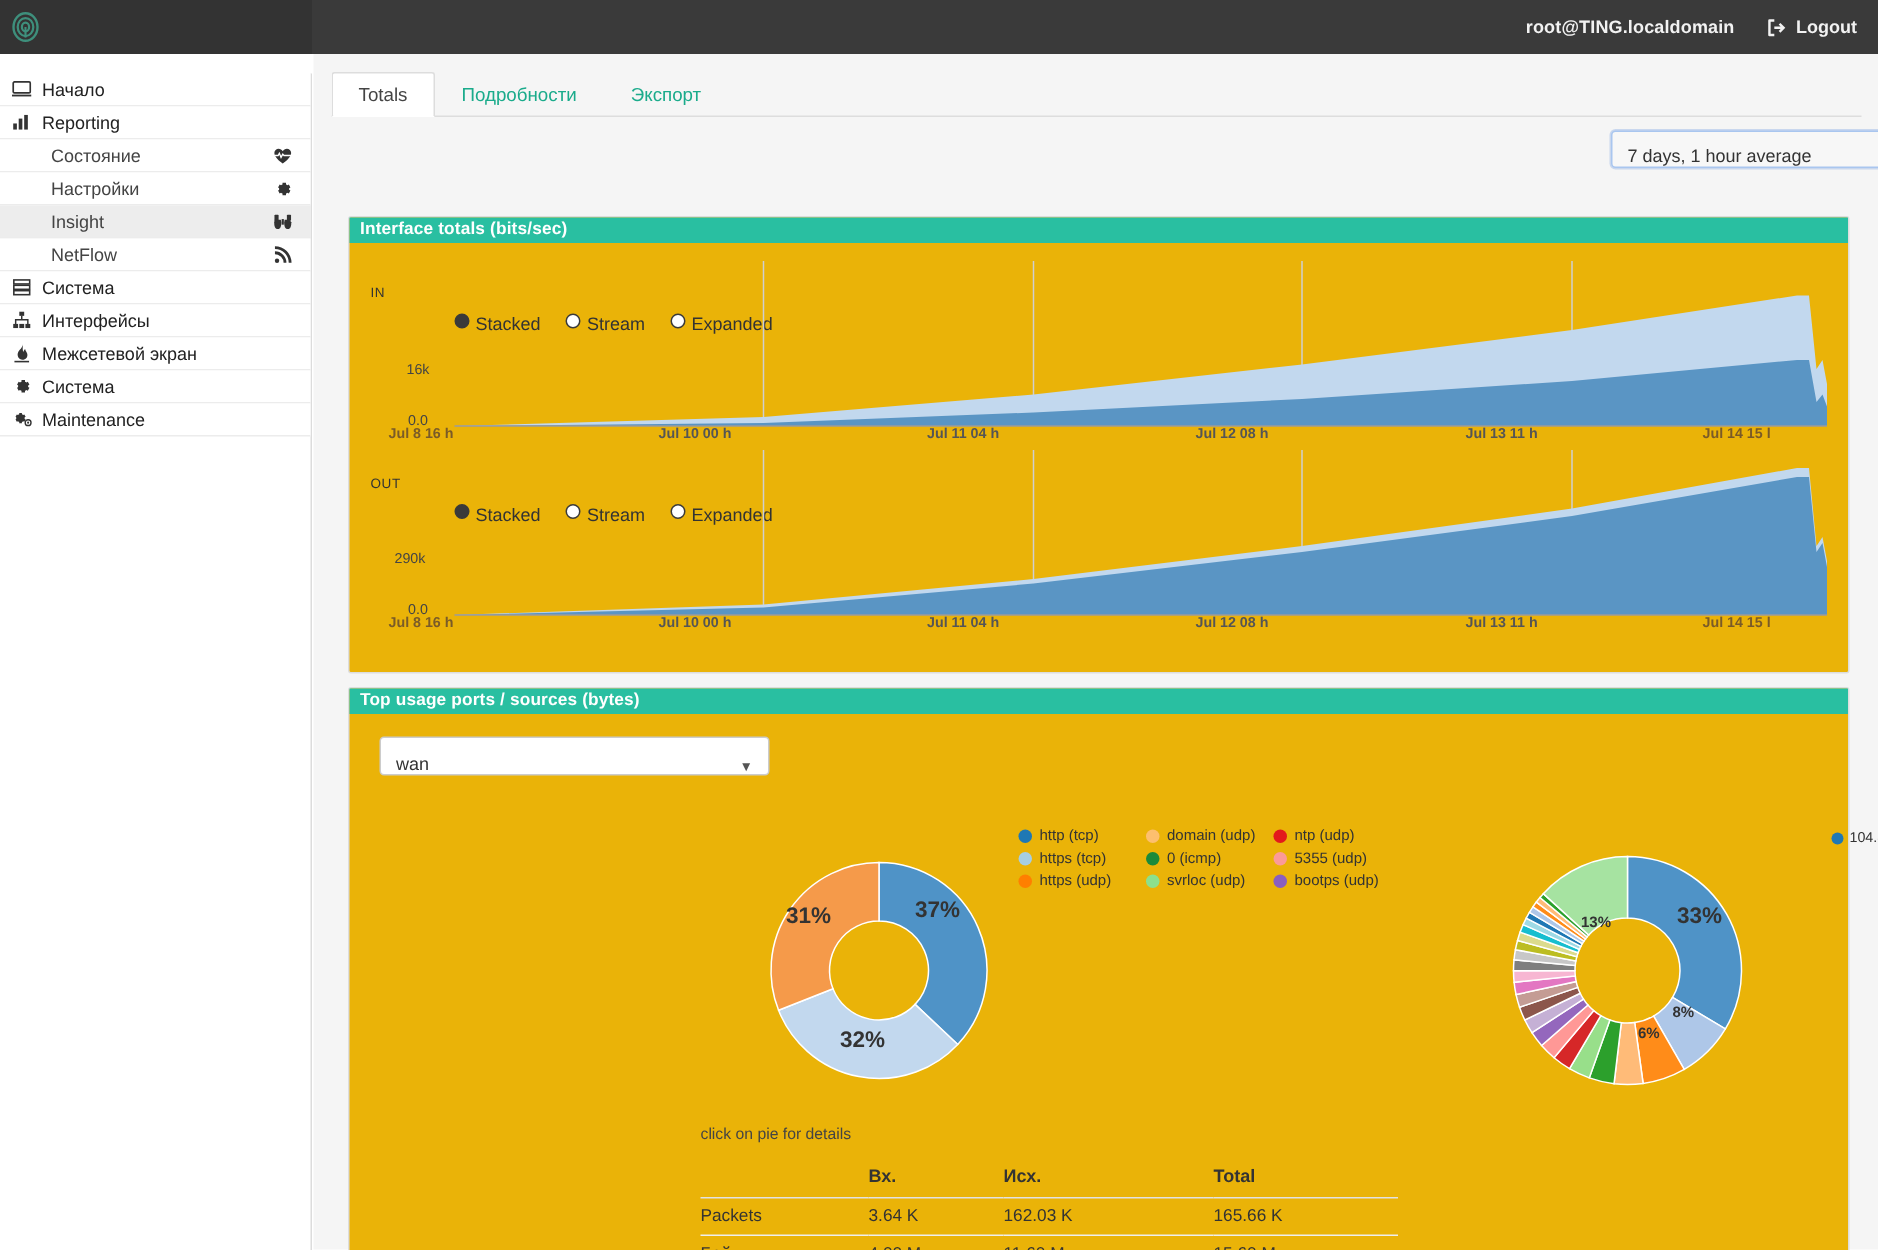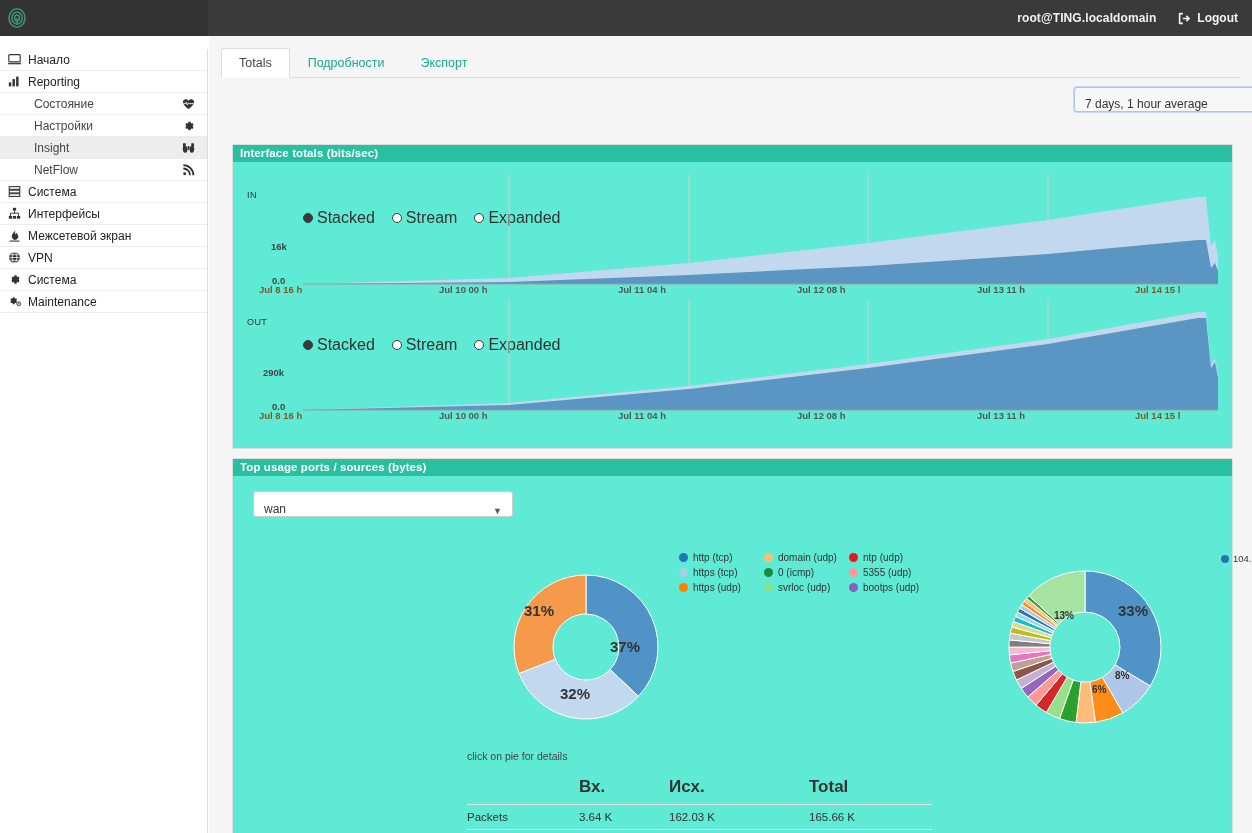"Interface totals (bits/sec)" .panel { background: #5eead4 -> #eab308 }
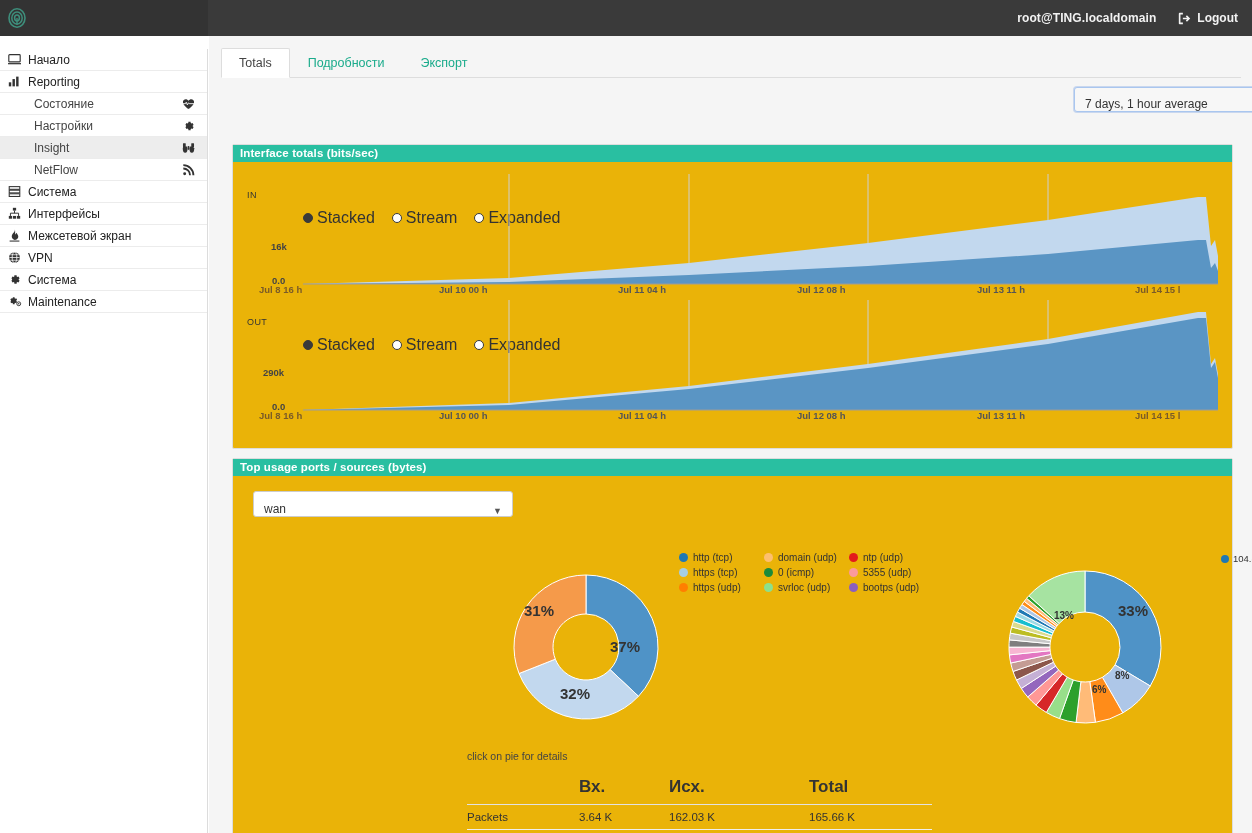"Stacked" .radio { align-items: center -> none; font-size: 16px -> 12px }
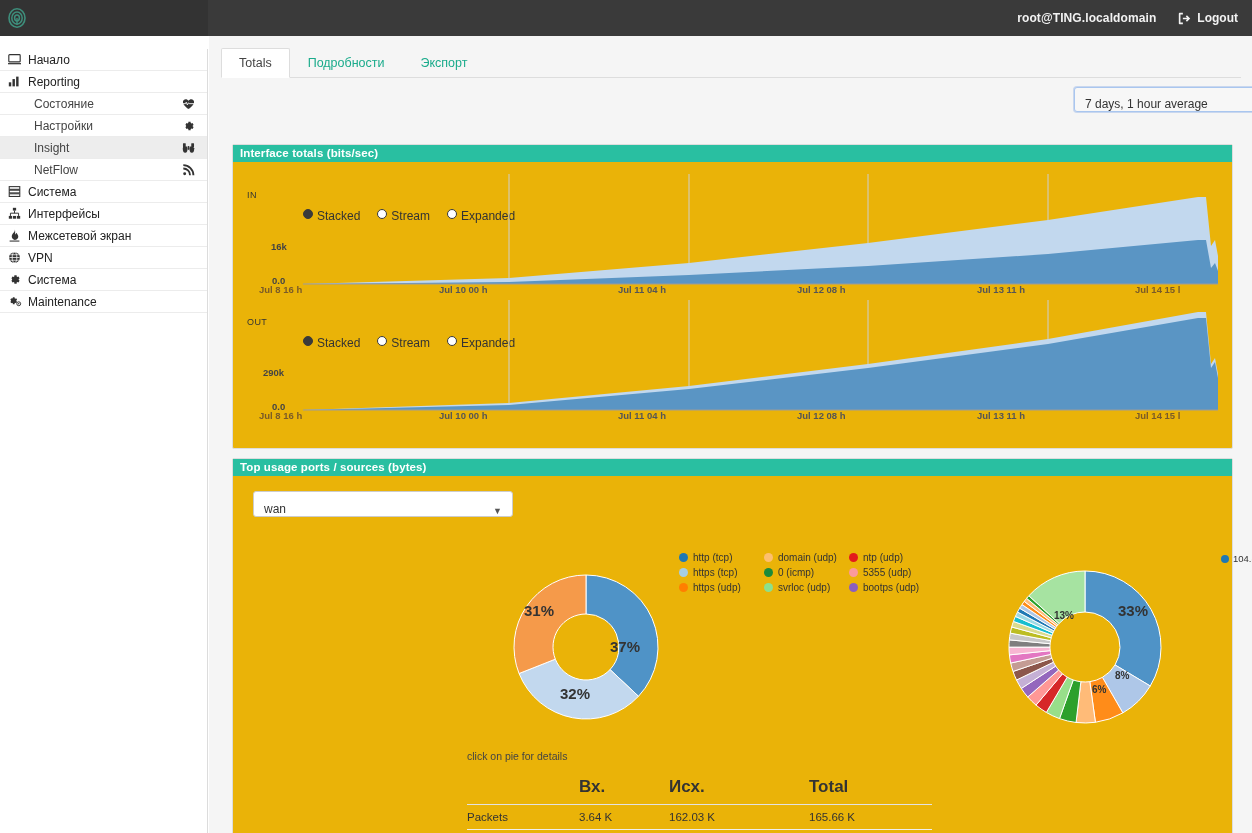"16k" .axis-lbl { font-weight: bold -> normal }
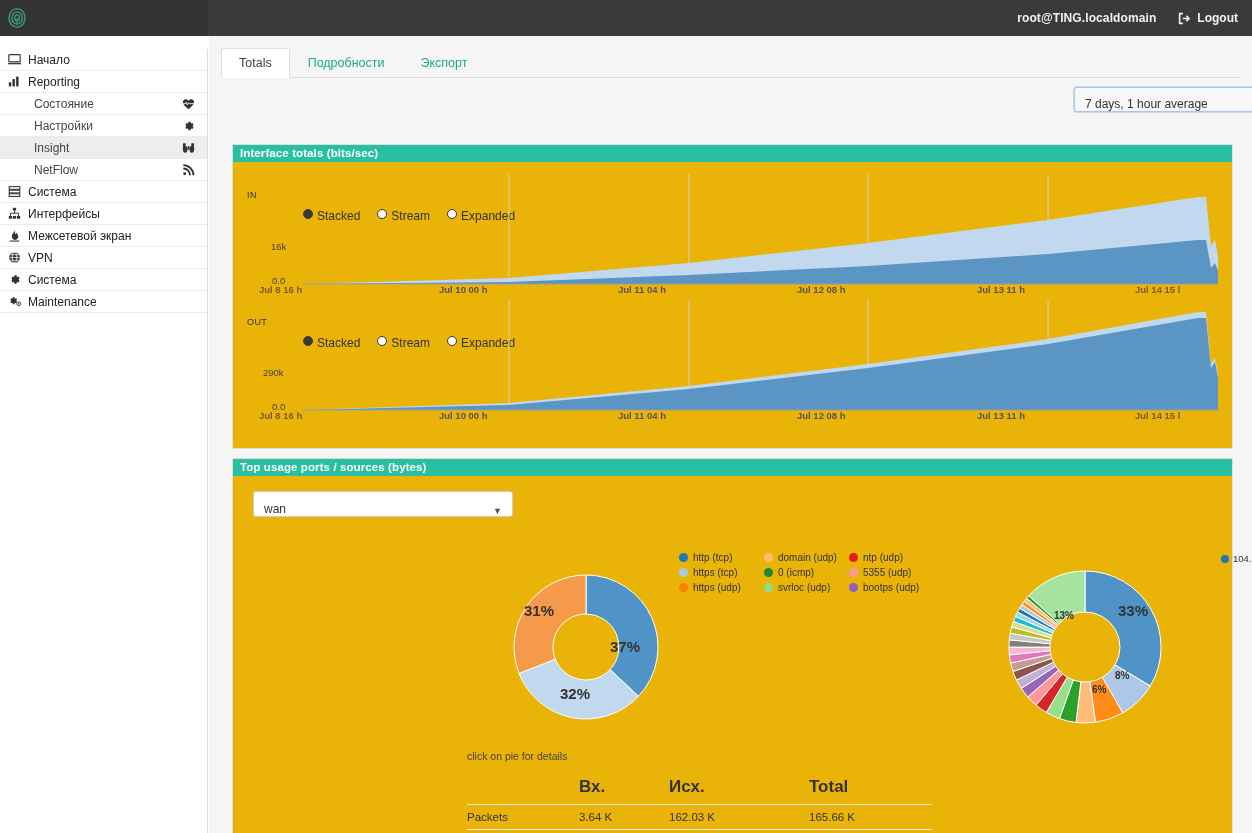"VPN" div.nav-item { html: <div> <span> <svg> <circle></circle> <ellipse></ellipse> <path></path> </svg> </span> <span>VPN</span> </div> -> none }
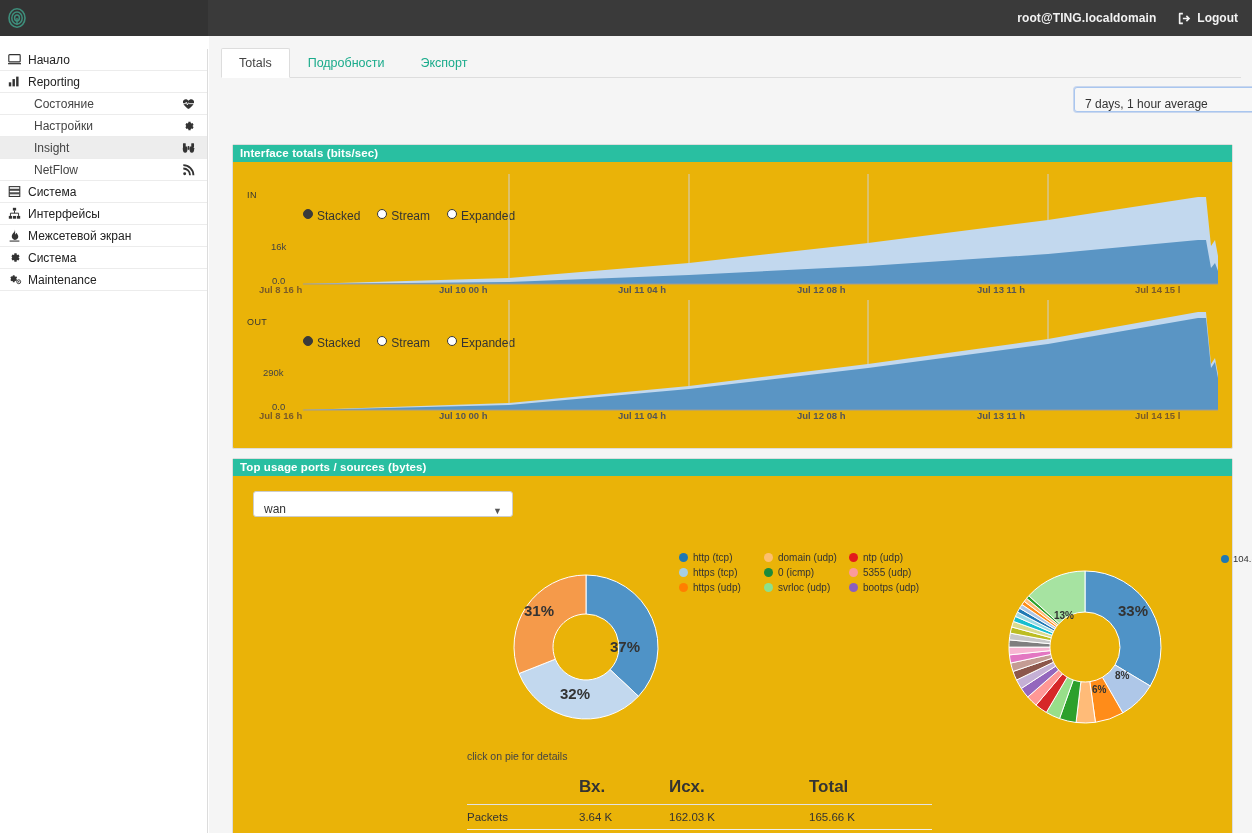"37%" span.pct { top: 602px -> 562px }
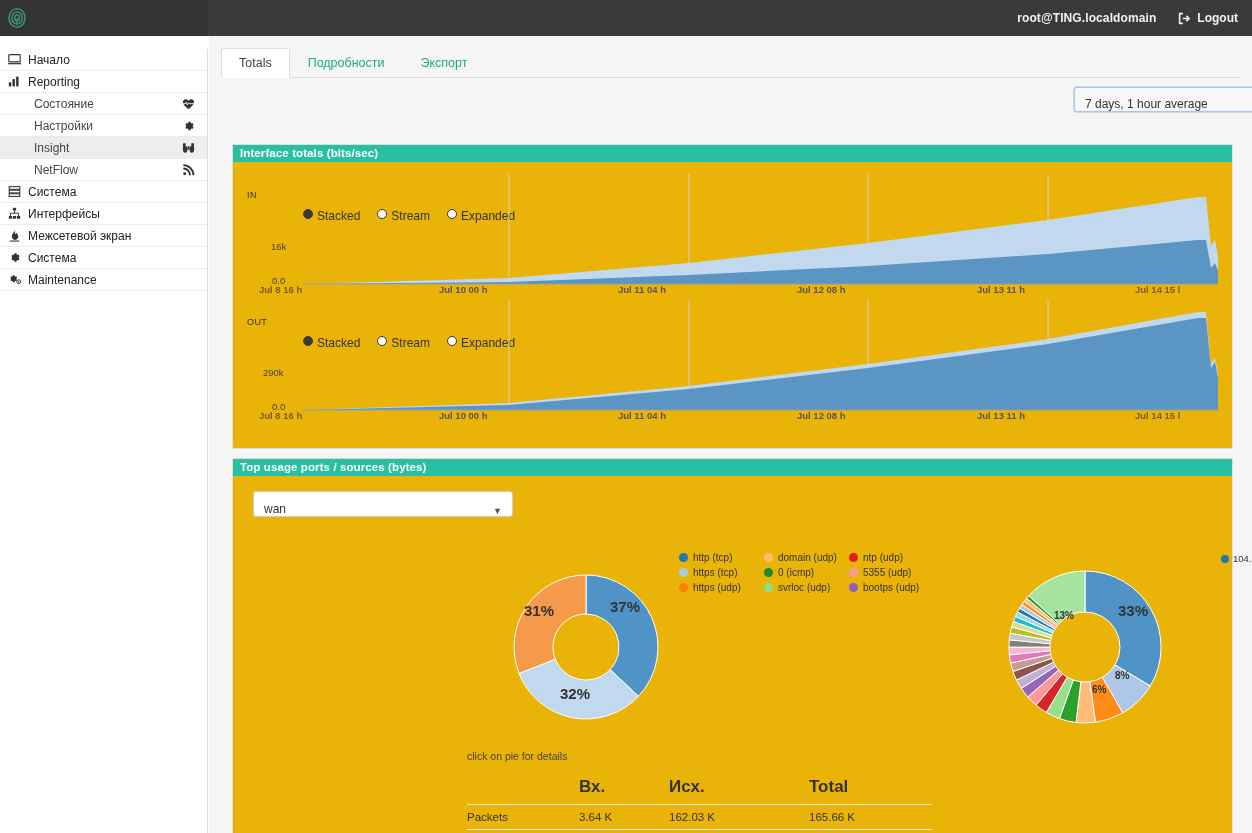"Вх." .totals th { font-size: 17px -> 12px }
